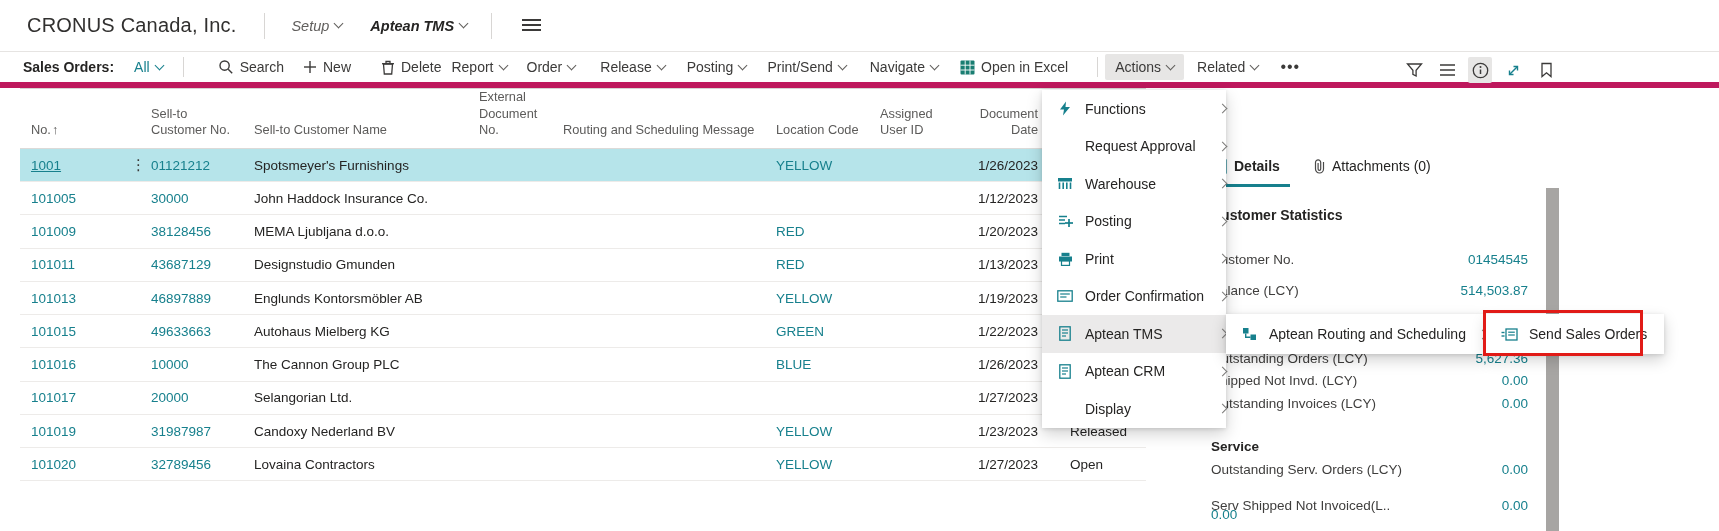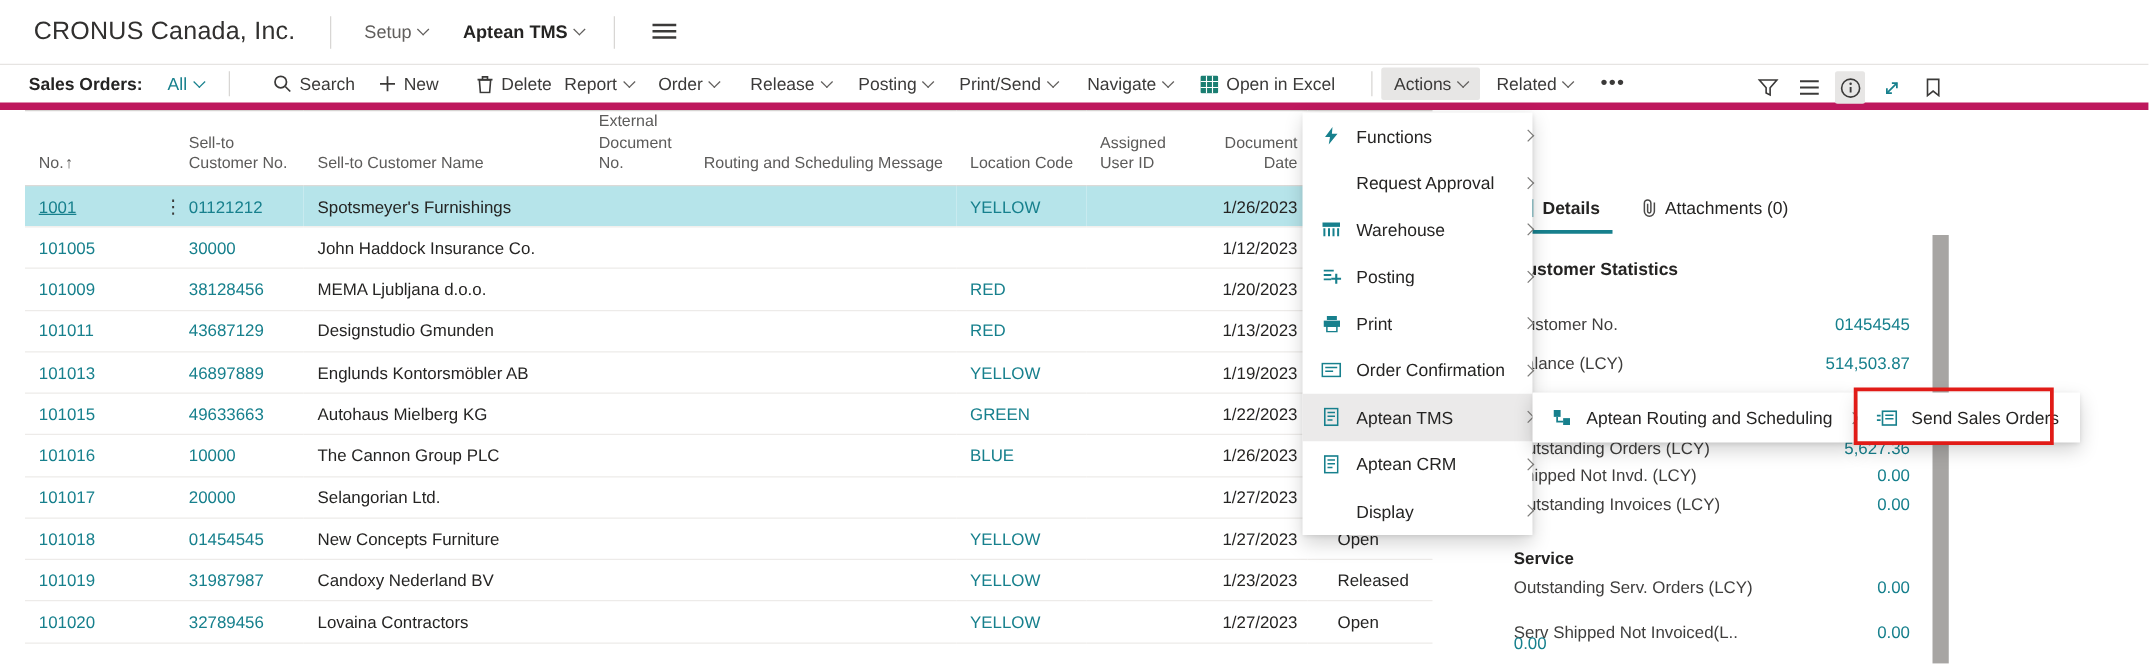"Setup" .topnav { font-style: none -> italic }
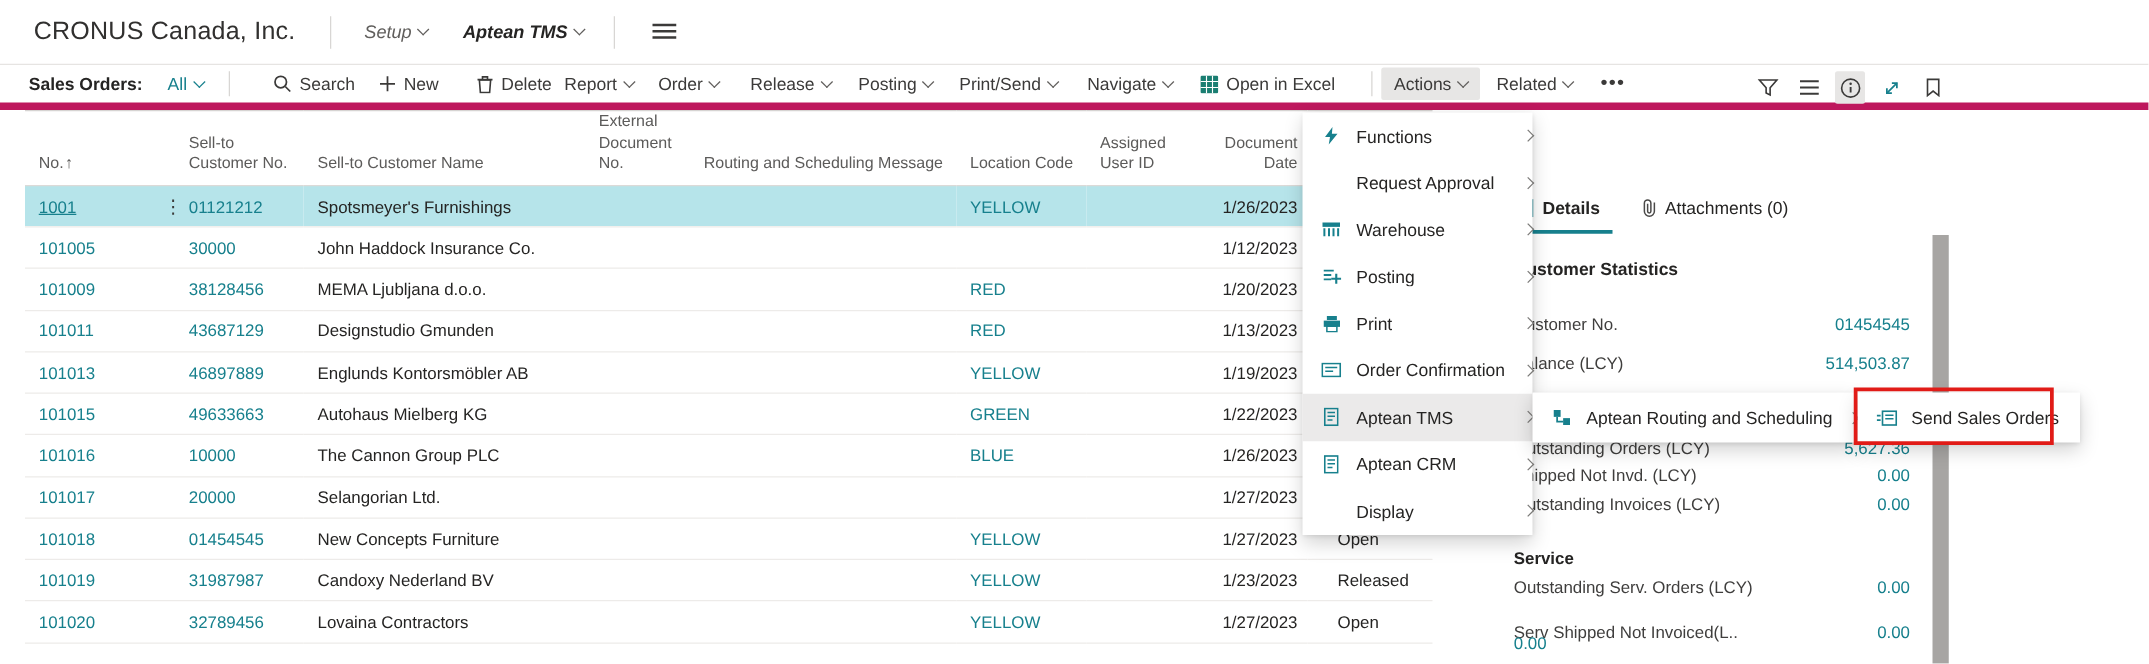"101018" tr { html: <tr> <td><a>101018</a></td> <td></td> <td><a>01454545</a></td> <td>New Concepts Furniture</td> <td></td> <td></td> <td><a>YELLOW</a></td> <td></td> <td>1/27/2023</td> <td>Open</td> </tr> -> none }
